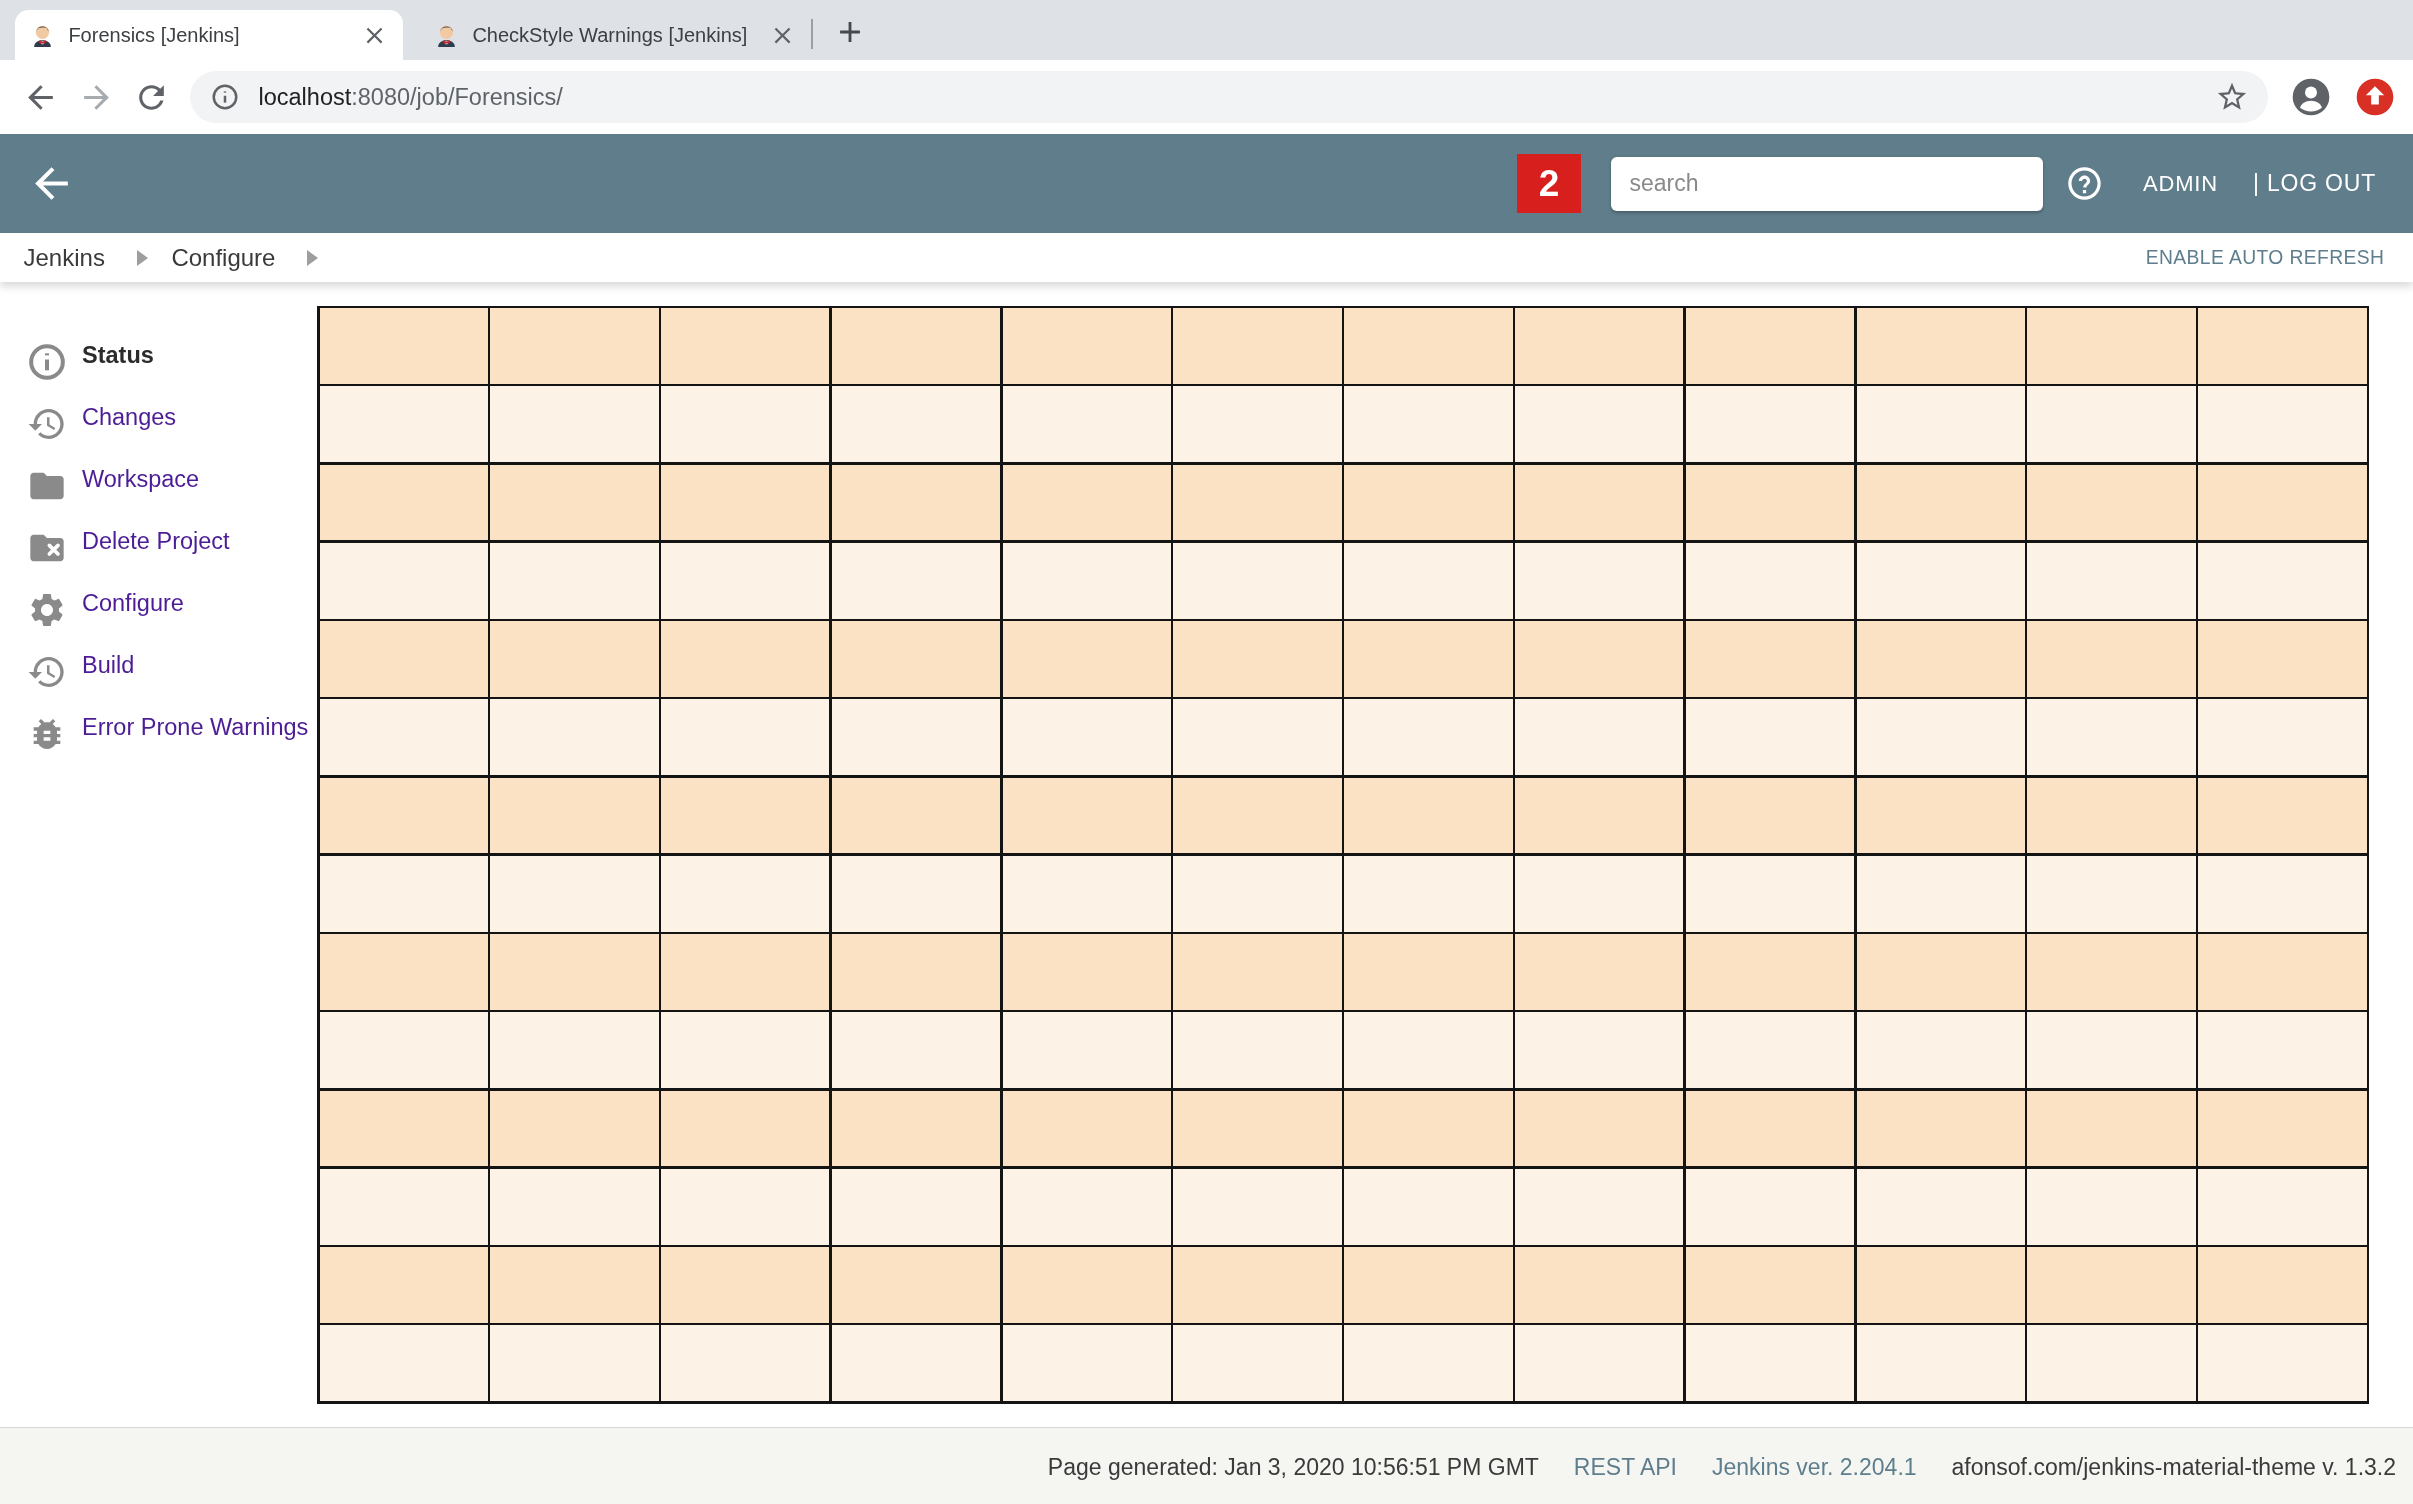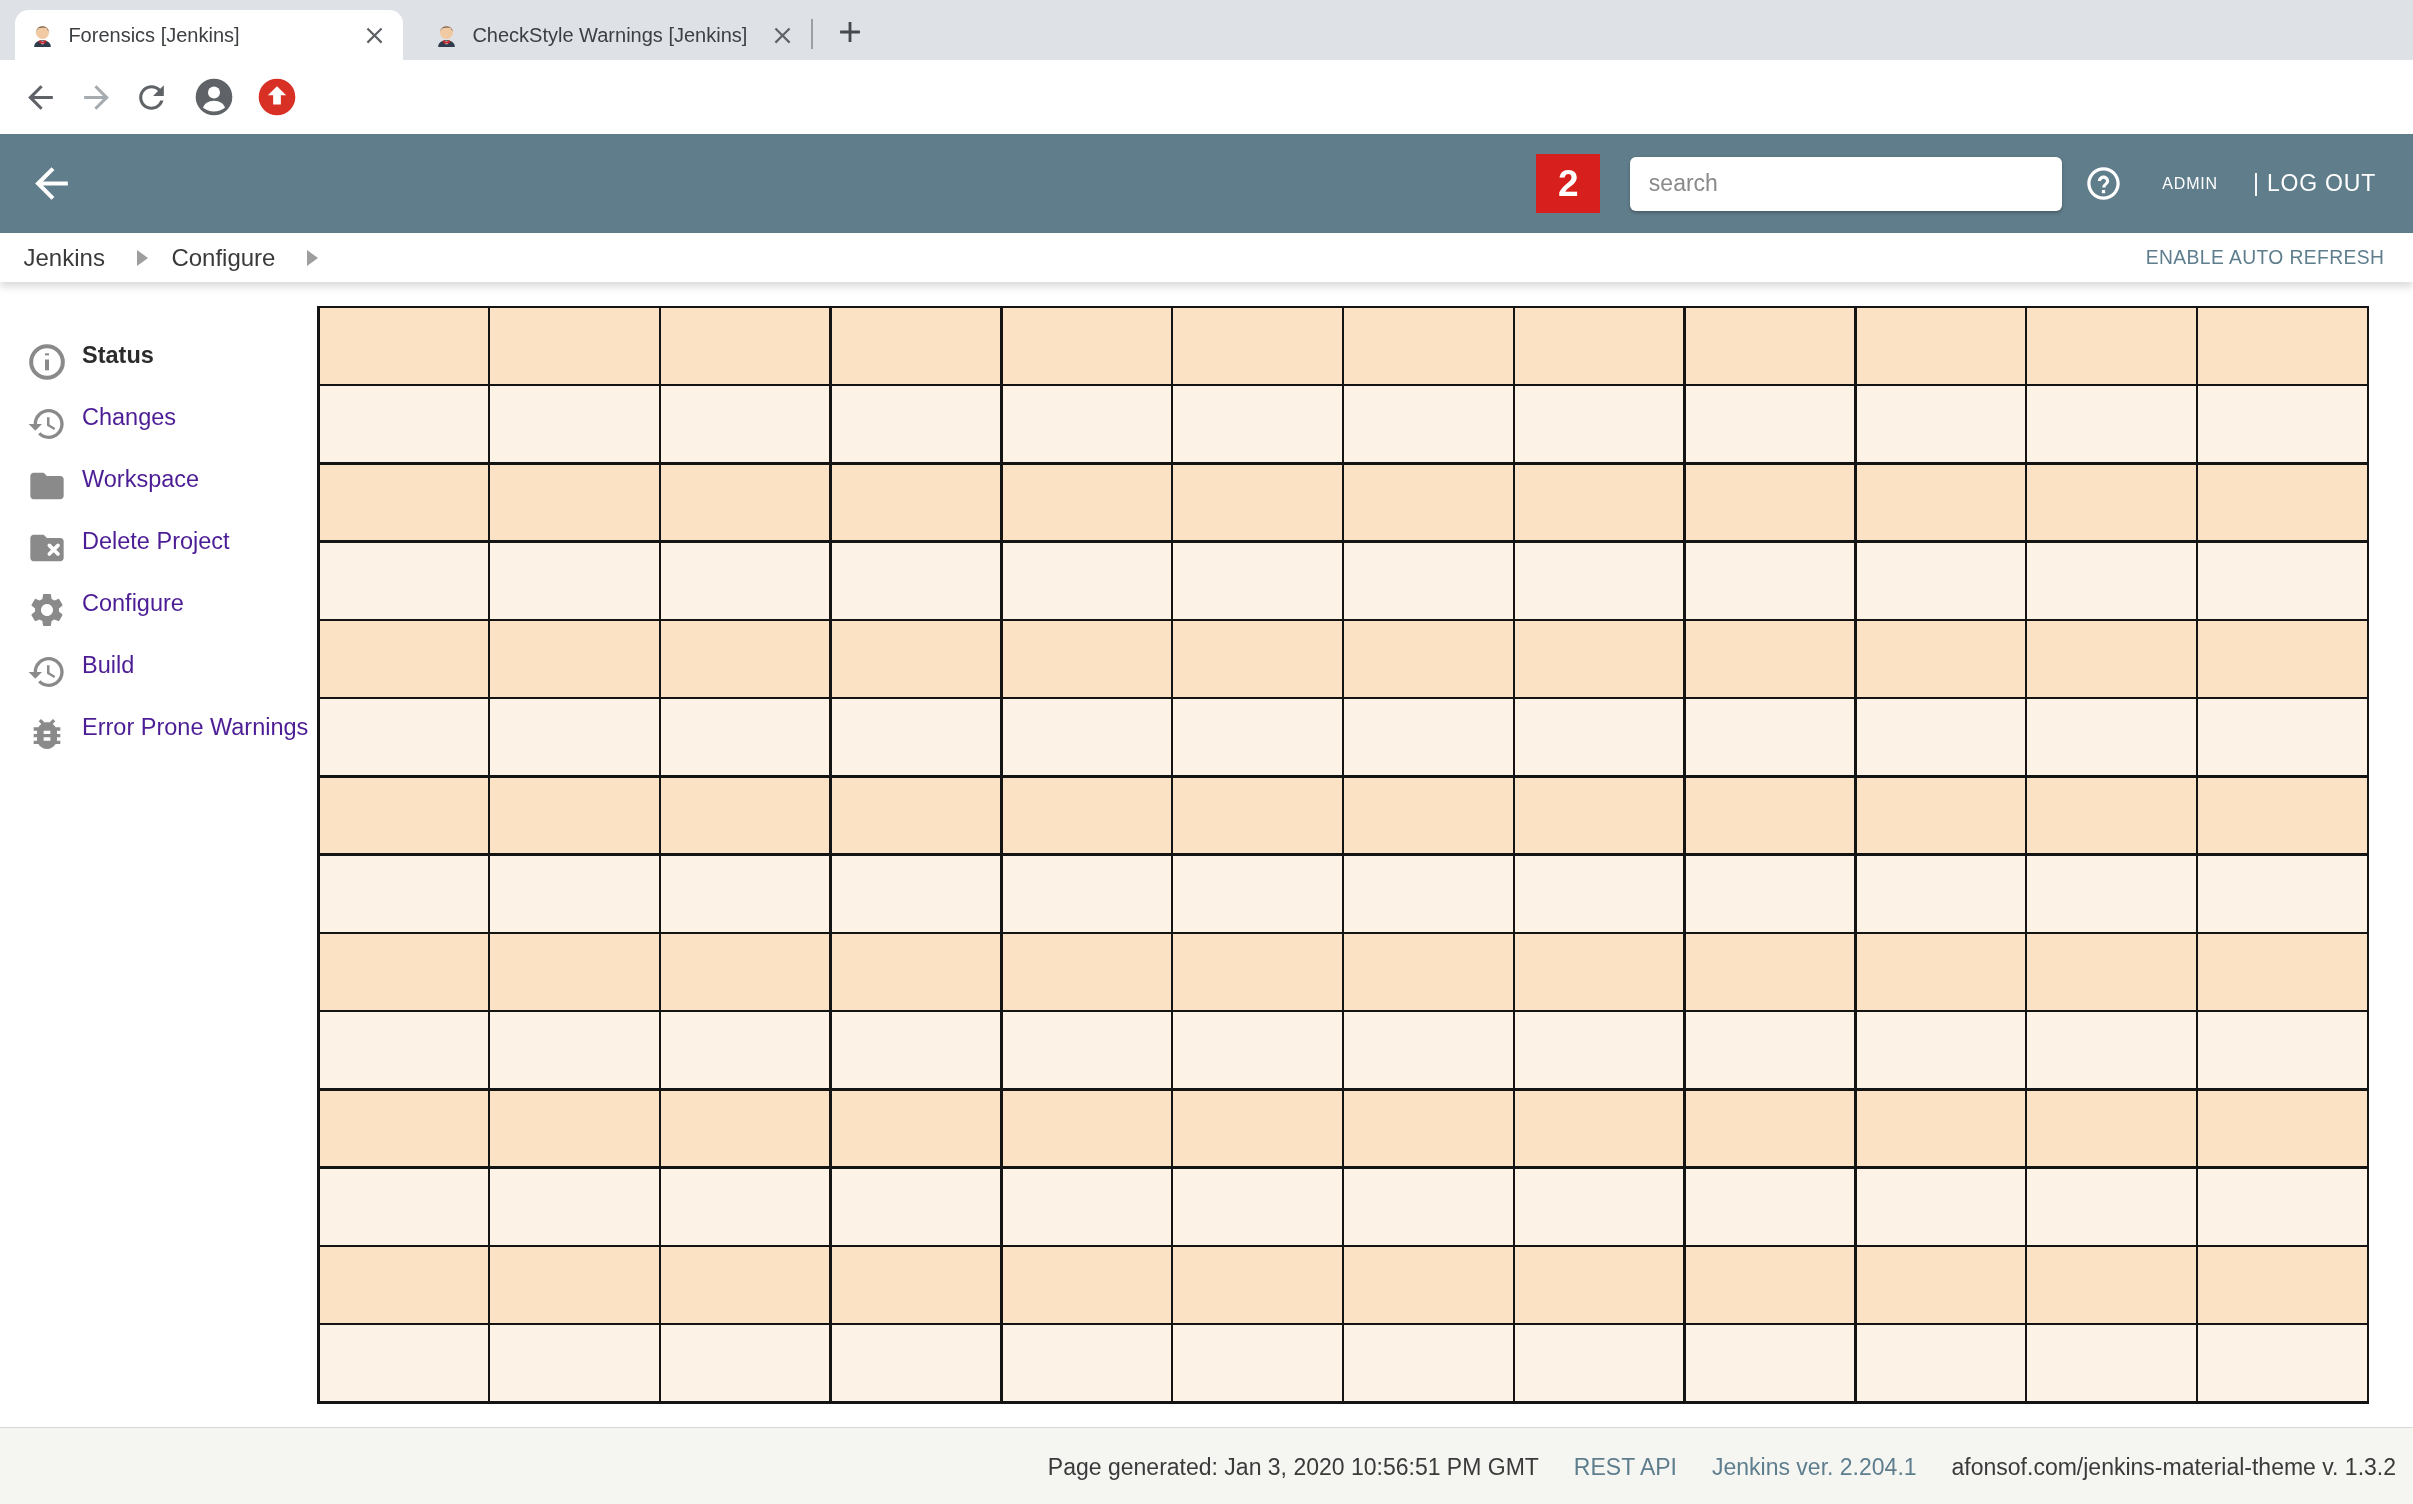"localhost:8080/job/Forensics/" div.omnibox { html: none -> <div> <span> <svg> <circle></circle> <line></line> <line></line> </svg> </span> <span><span>localhost</span><span>:8080/job/Forensics/</span></span> <span> <svg> <path></path> </svg> </span> </div> }
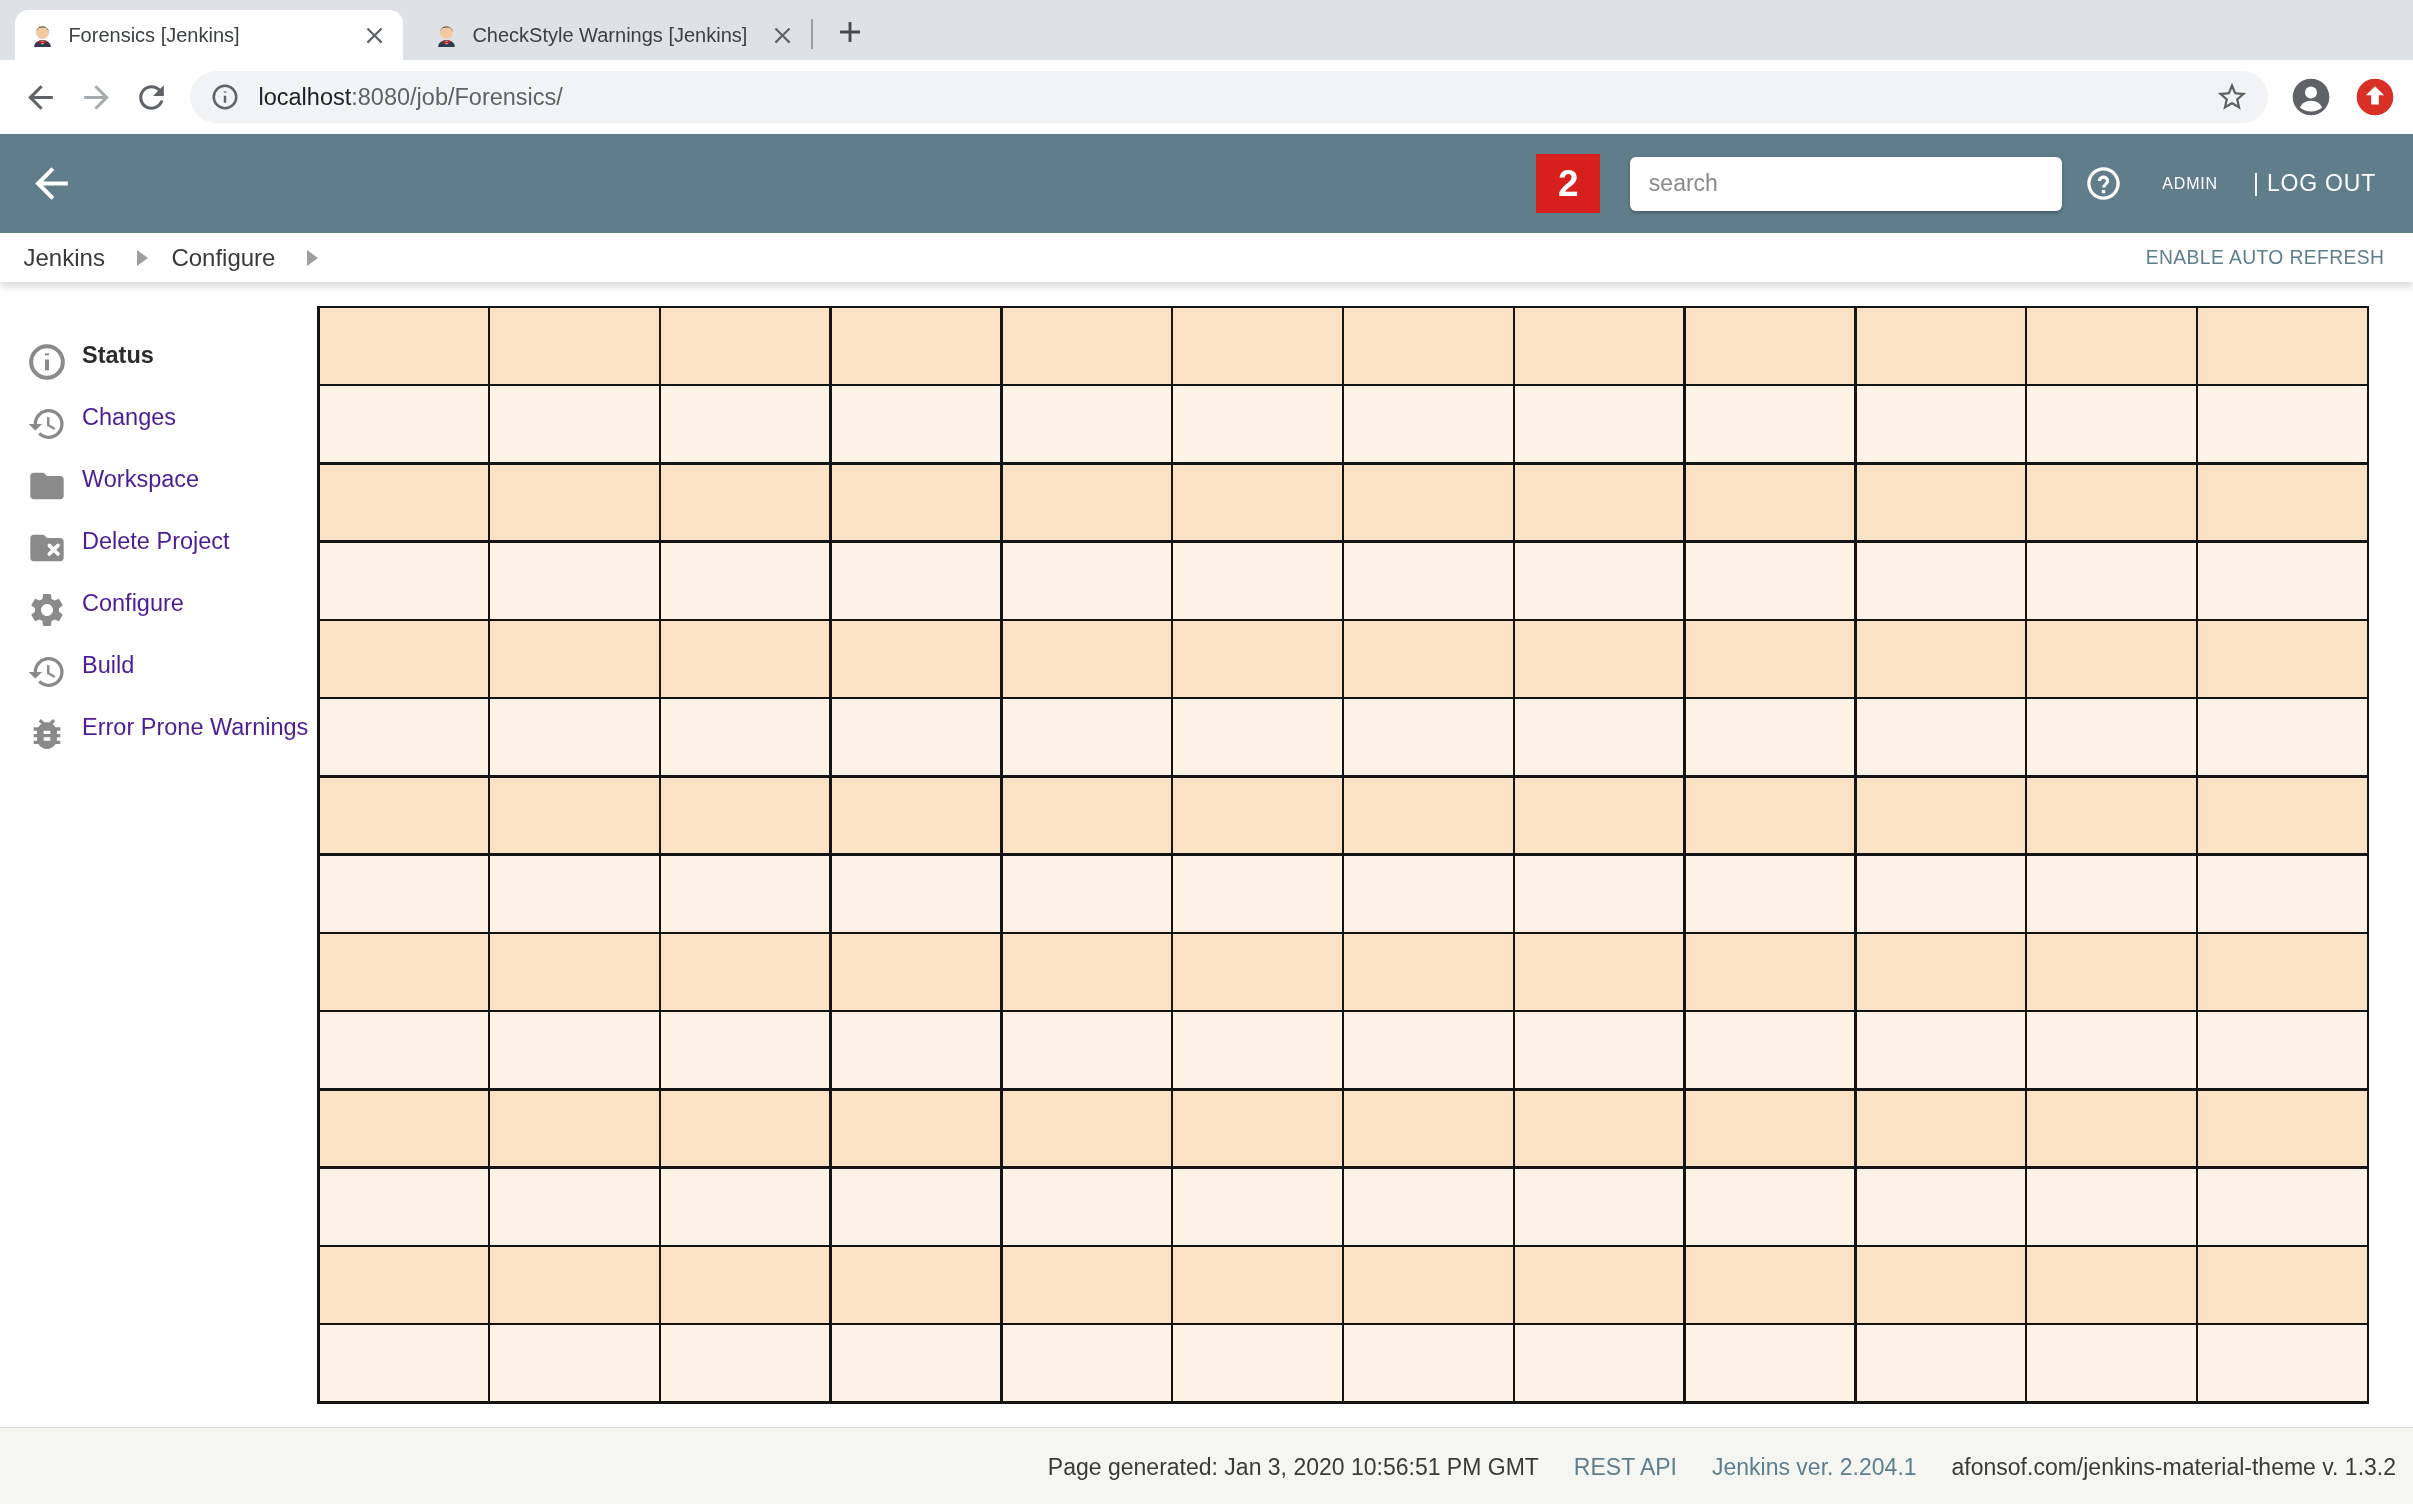"ADMIN" .jk-admin { font-size: 16px -> 22px }
